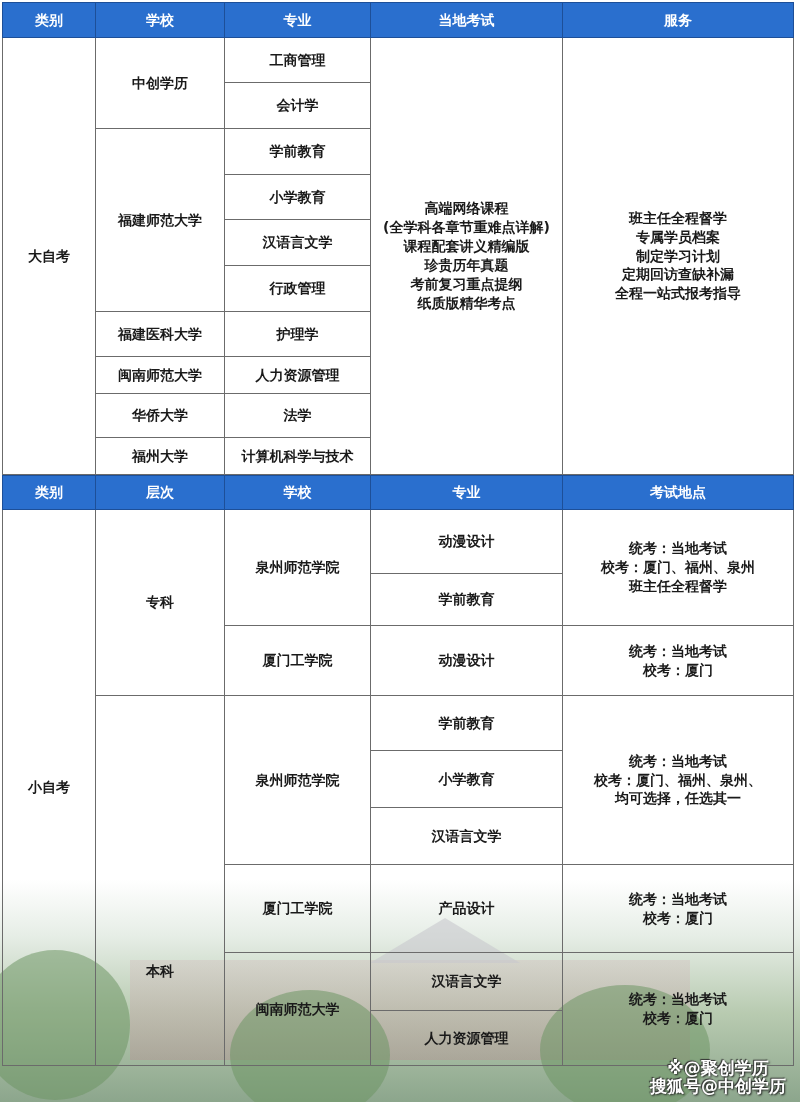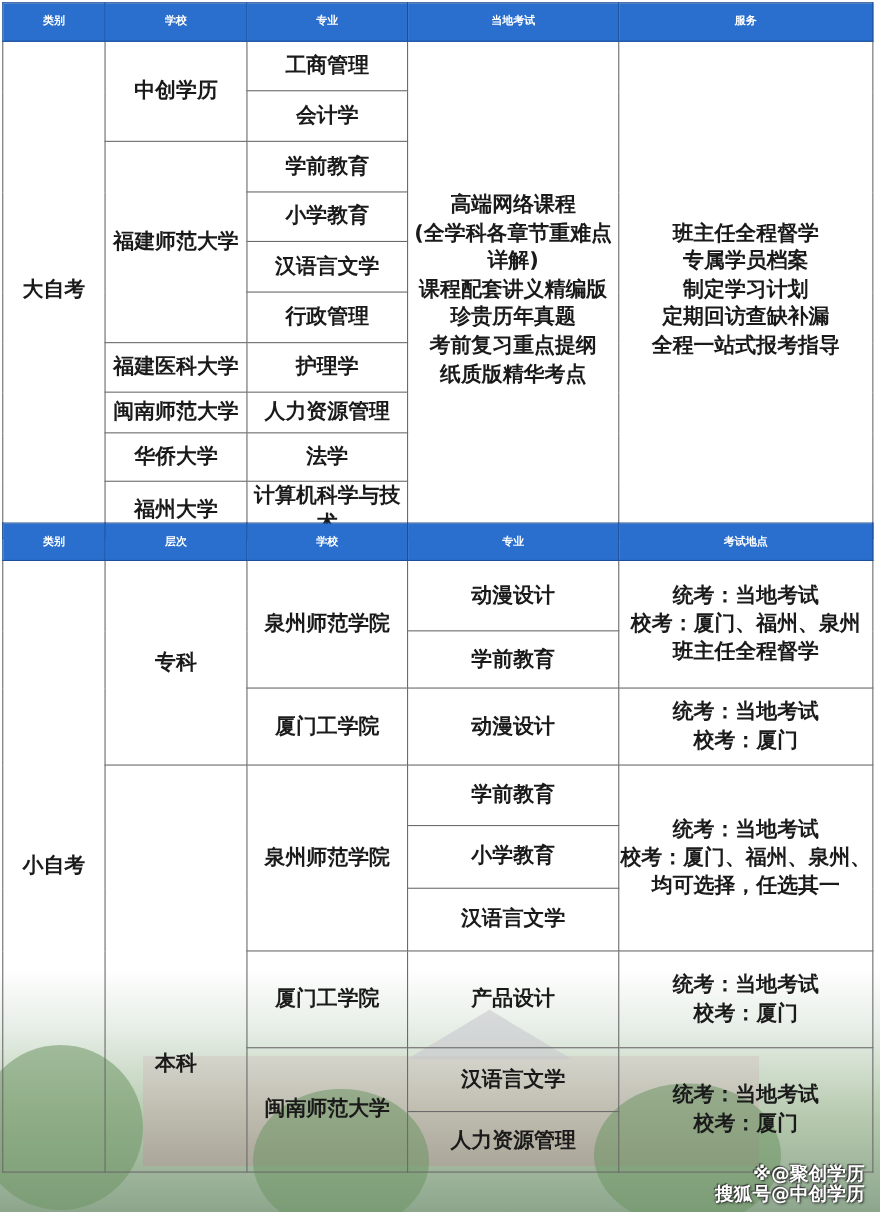"类别" th { font-size: 10px -> 14px }
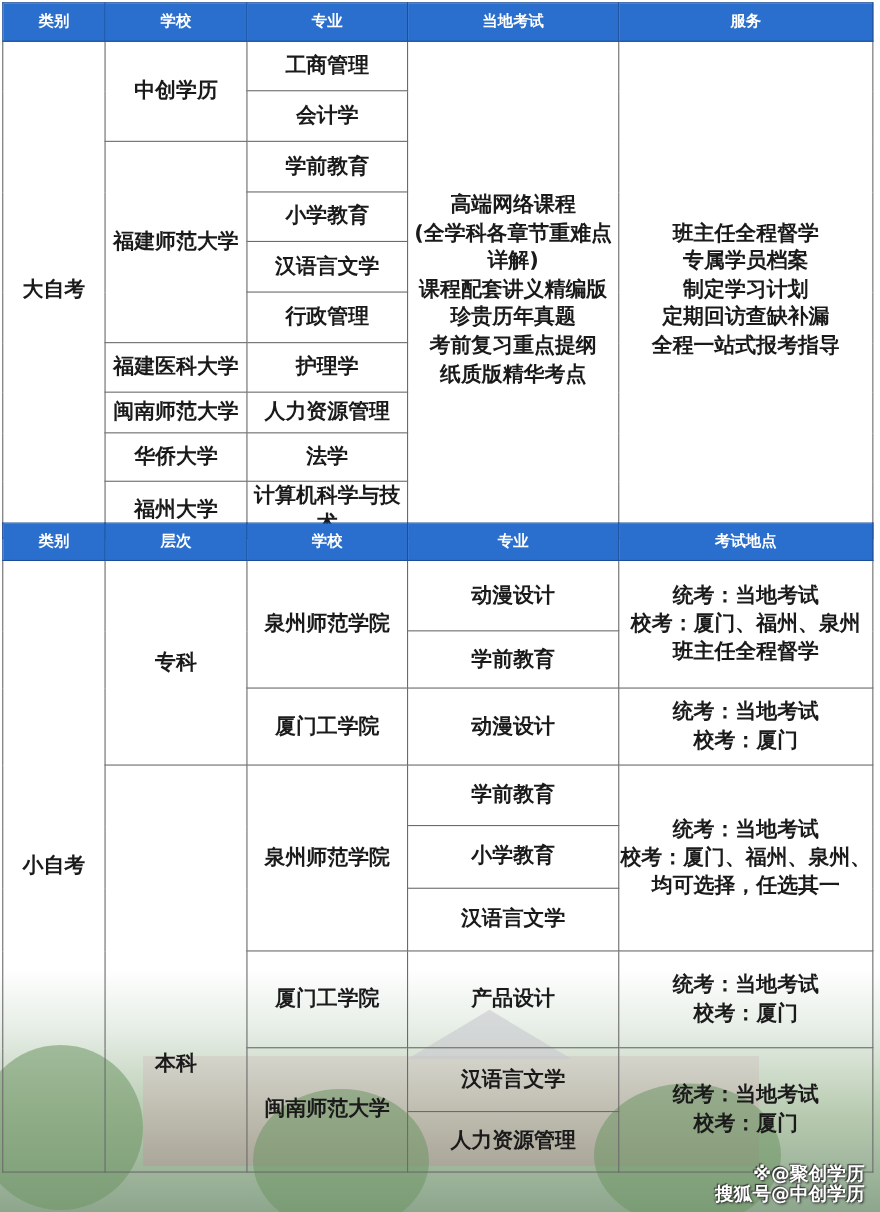"工商管理" td, th { font-size: 19px -> 14px }
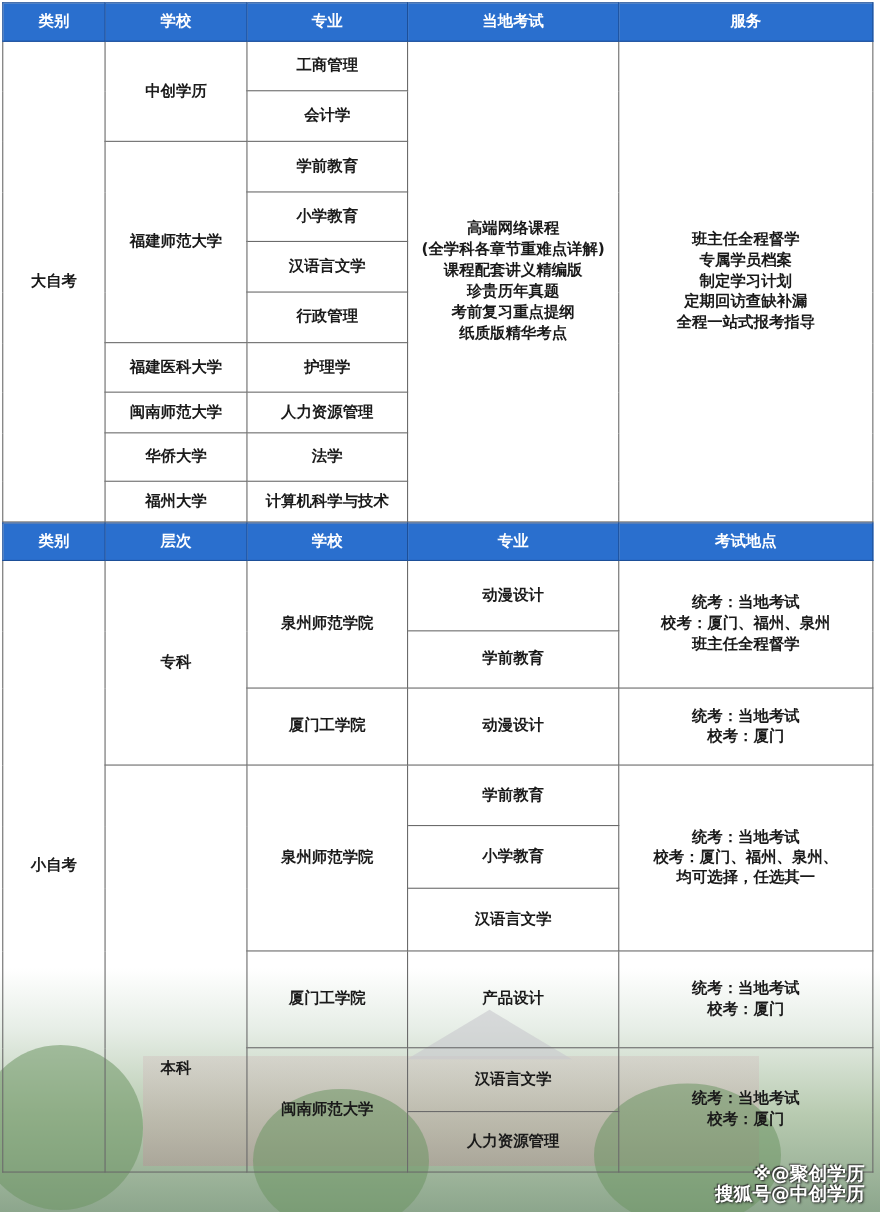"※@聚创学历" .wm { text-align: right -> center }
